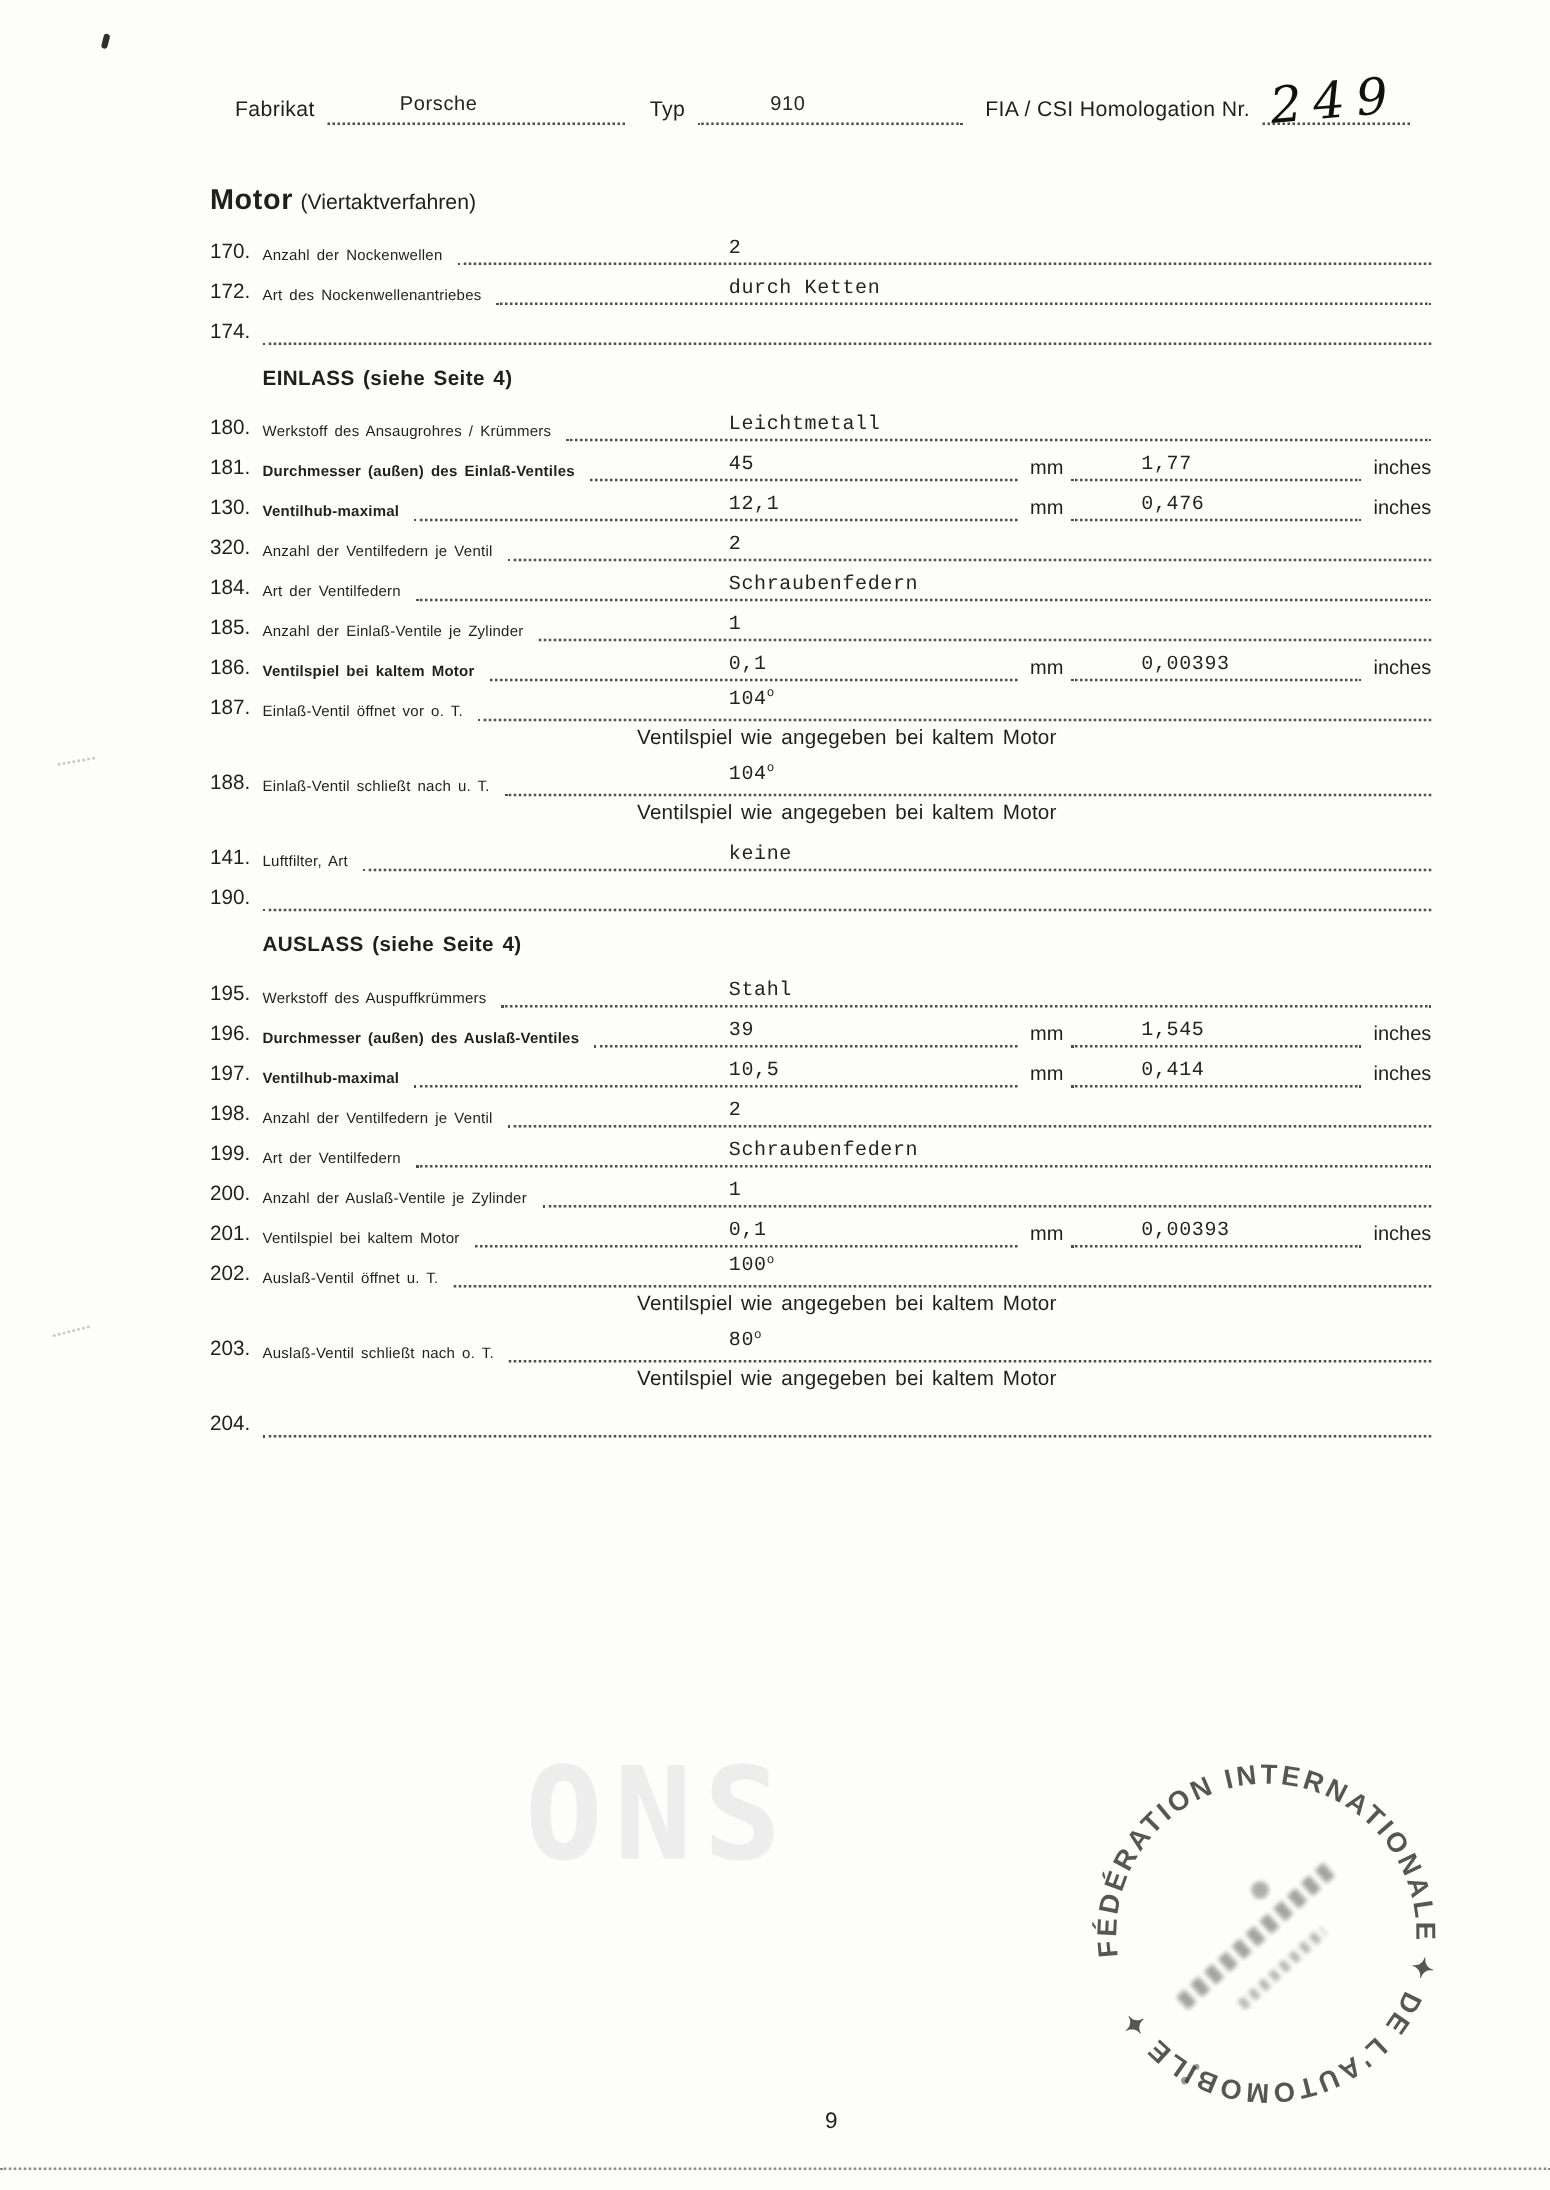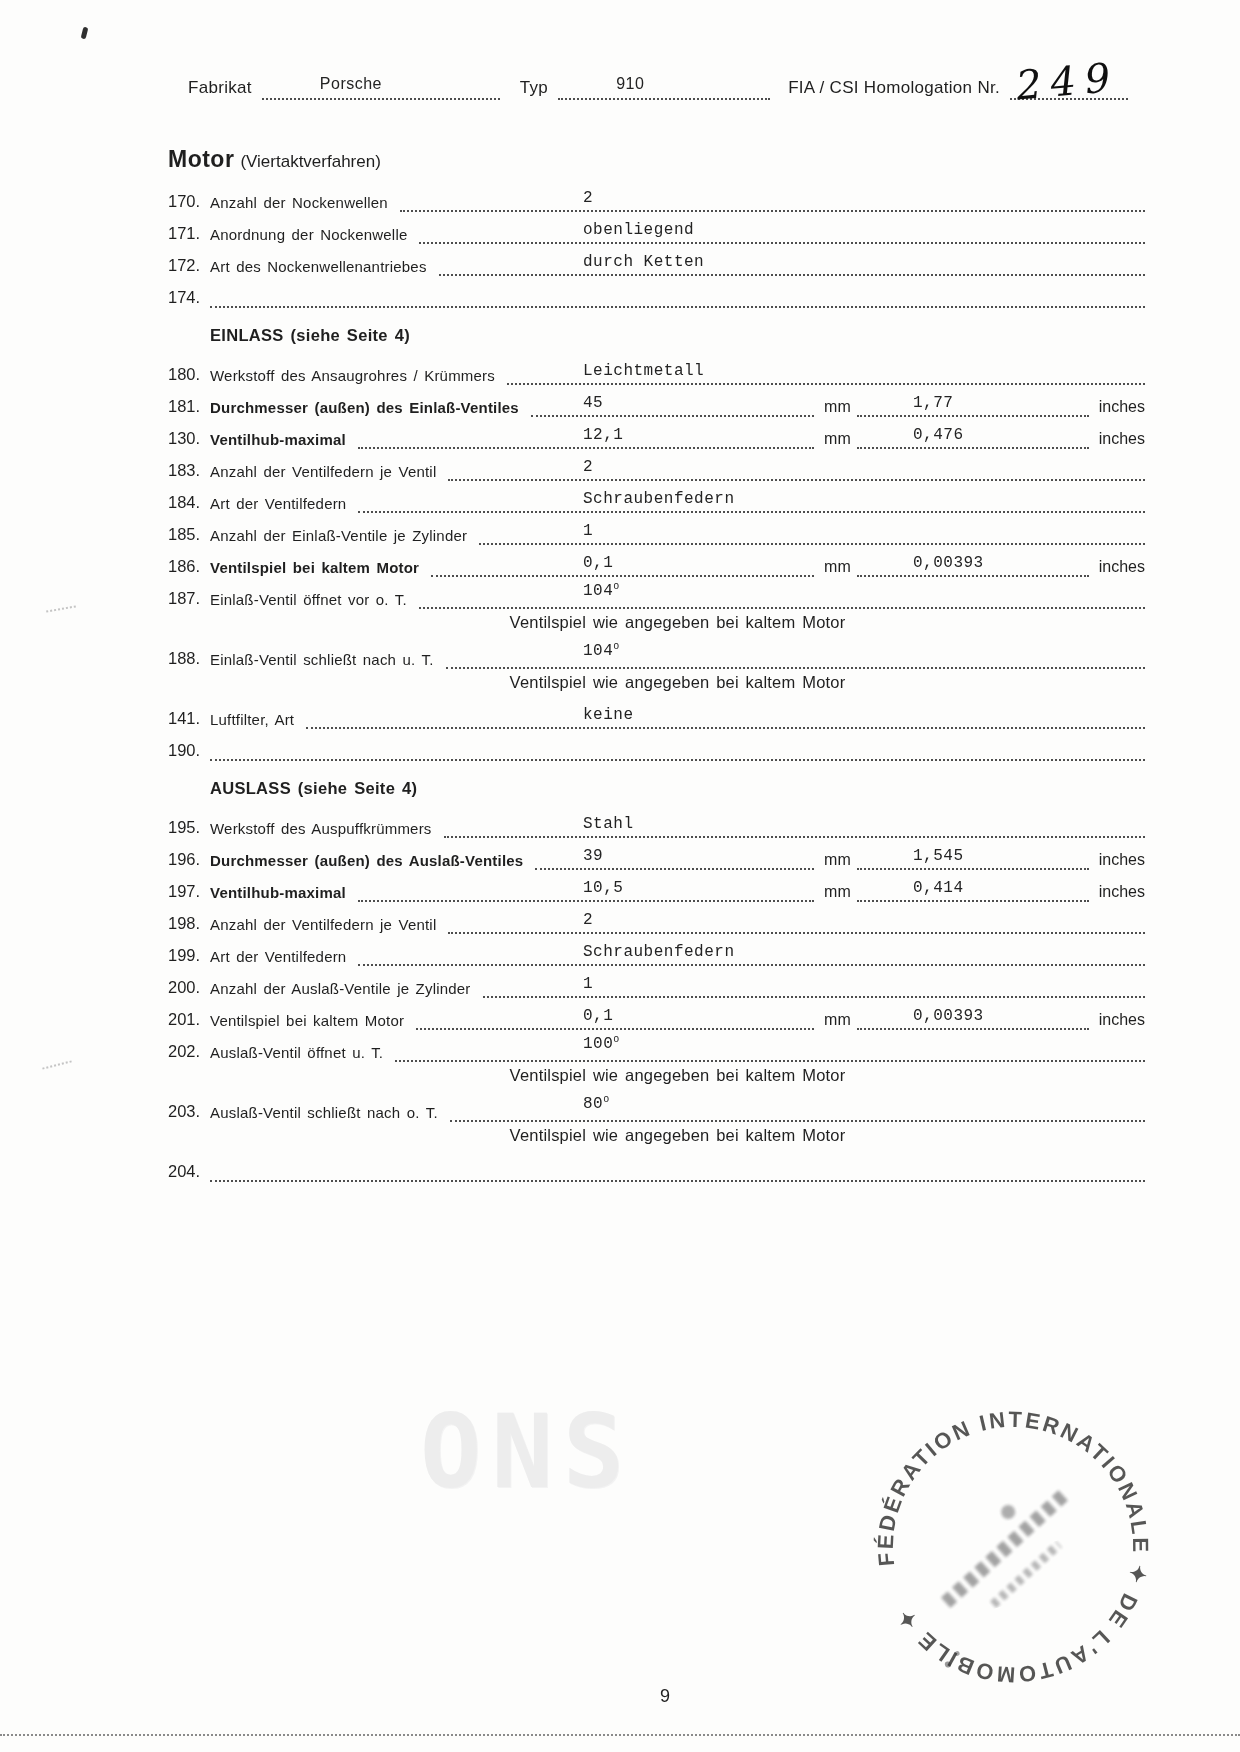"Anzahl der Nockenwellen" .lbl { font-size: 15px -> 12px }
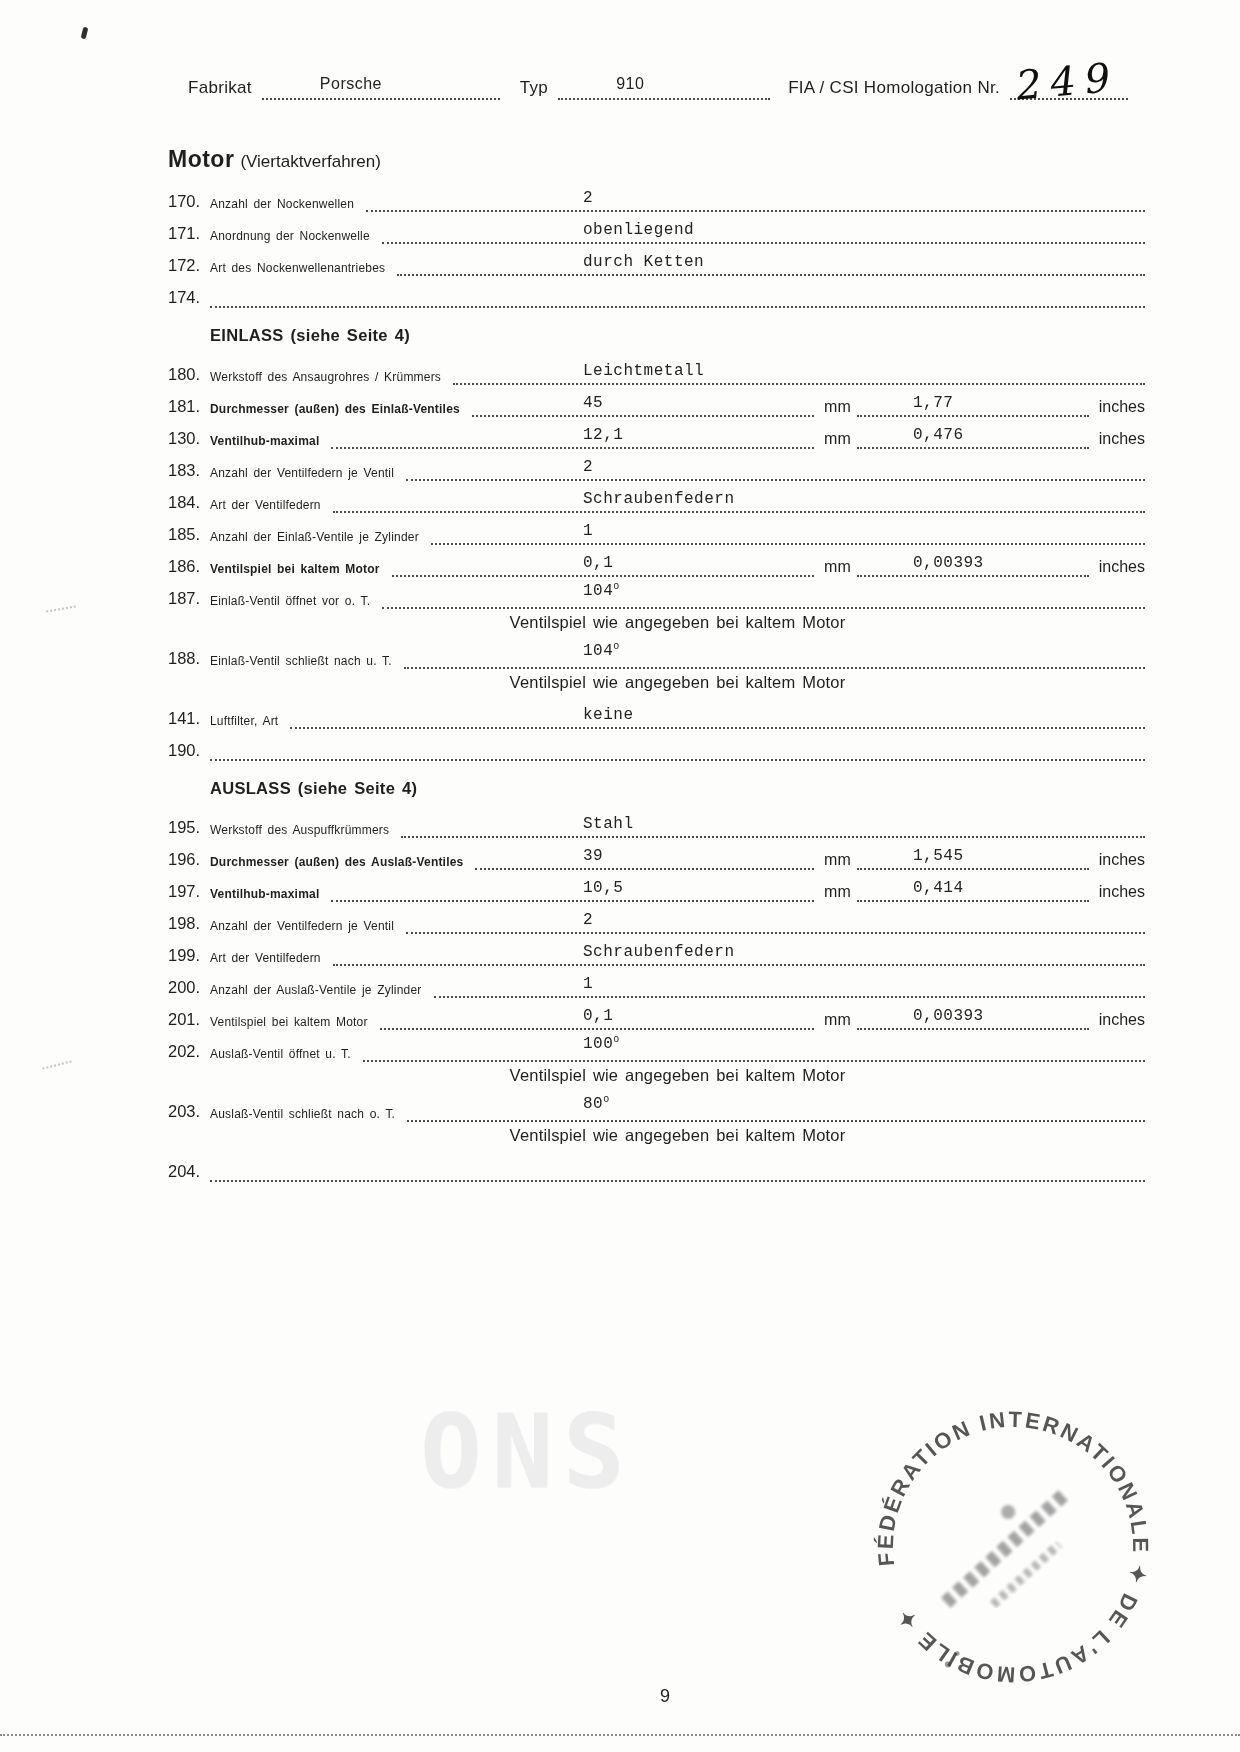"171." div.row { html: <div> <span>171.</span> <span>Anordnung der Nockenwelle</span> <span></span> <span>obenliegend</span> </div> -> none }
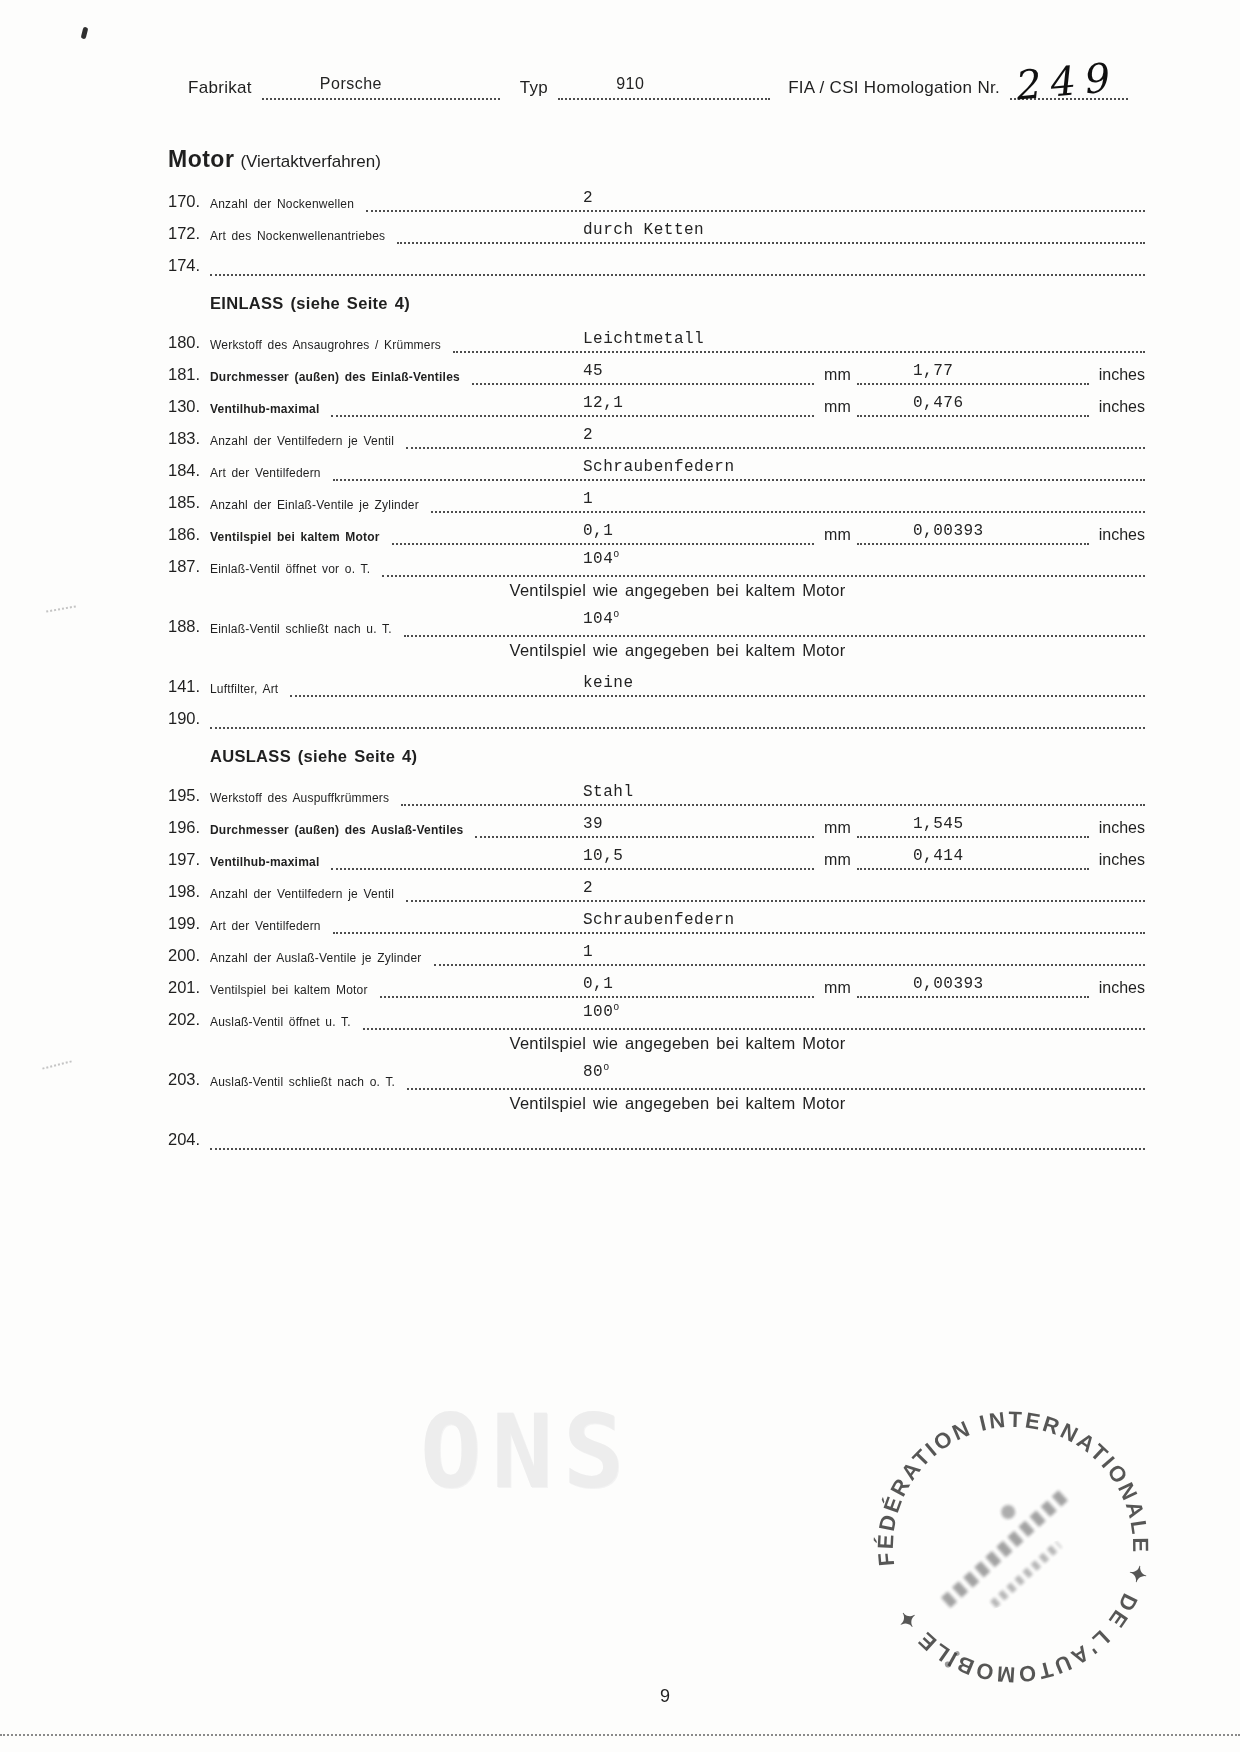"183." span.num { text: 183 -> 320 }
